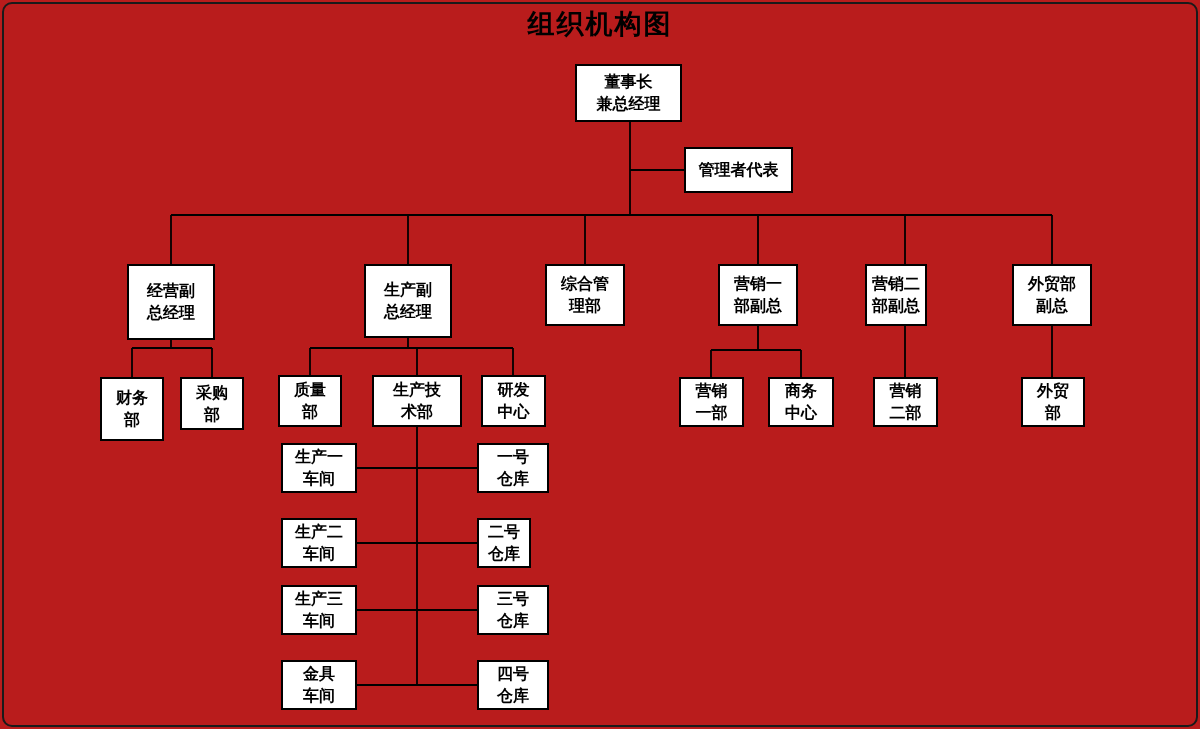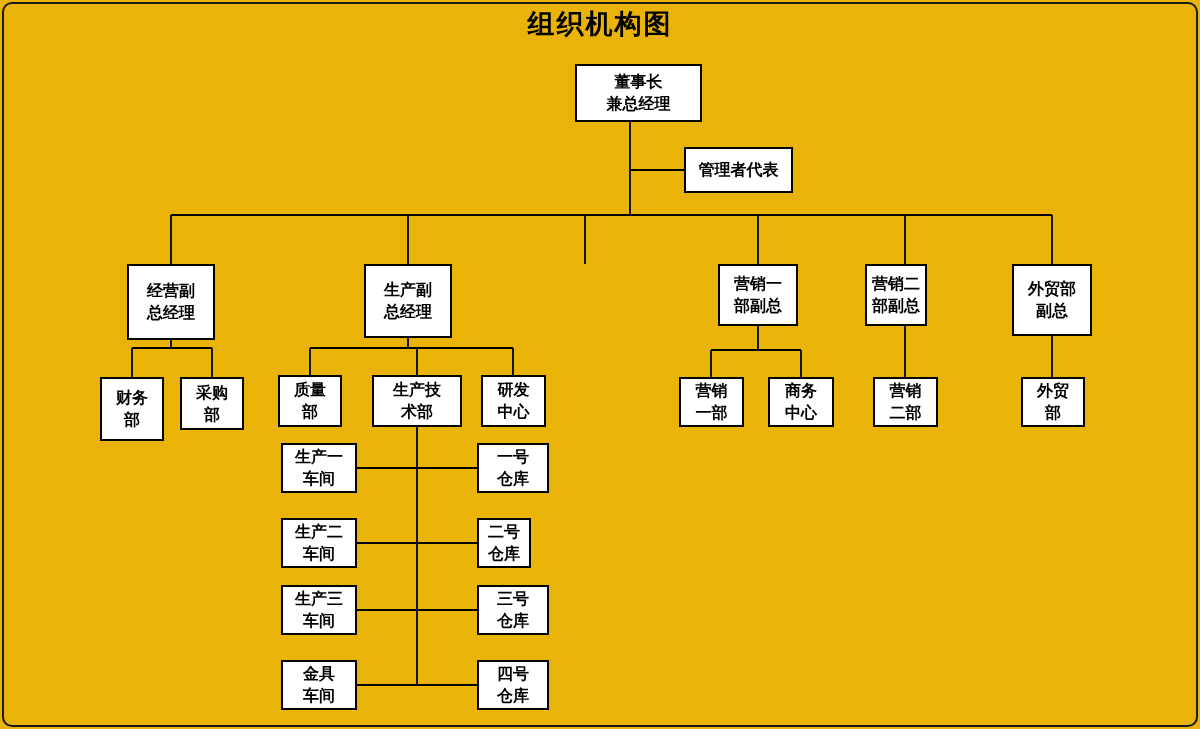"组织机构图" .stage { background: #eab308 -> #b91c1c }
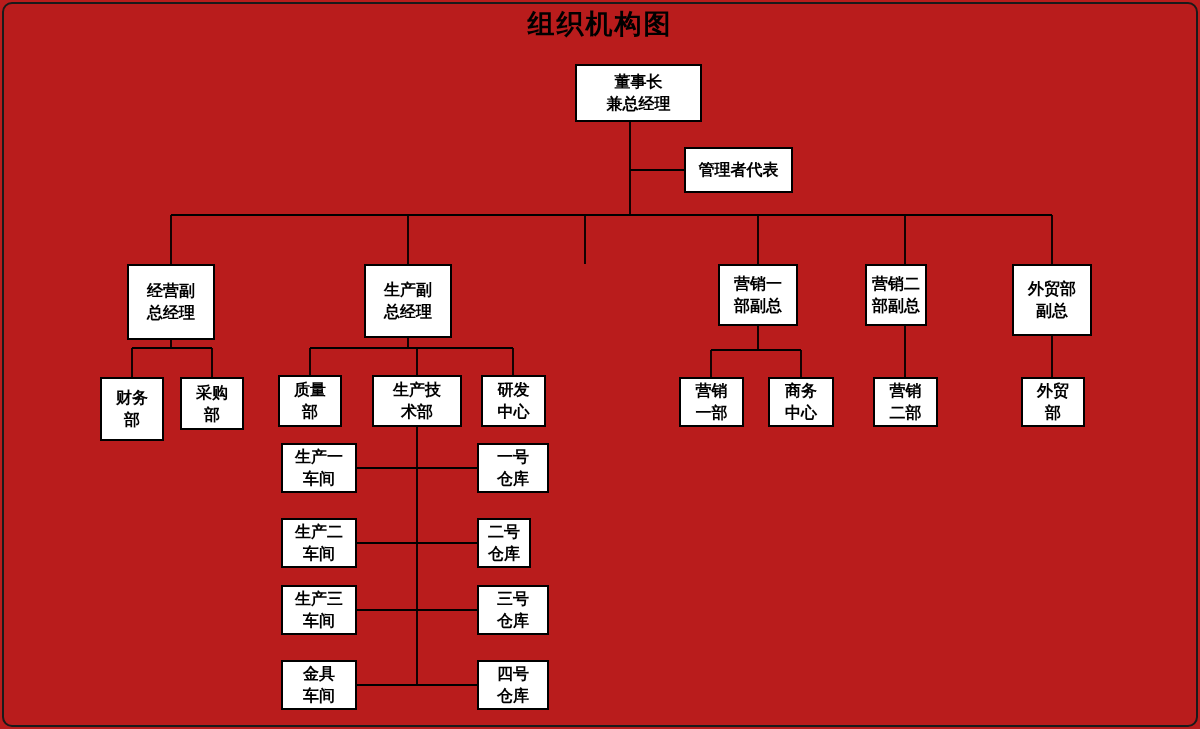"董事长" div.node { width: 127px -> 107px }
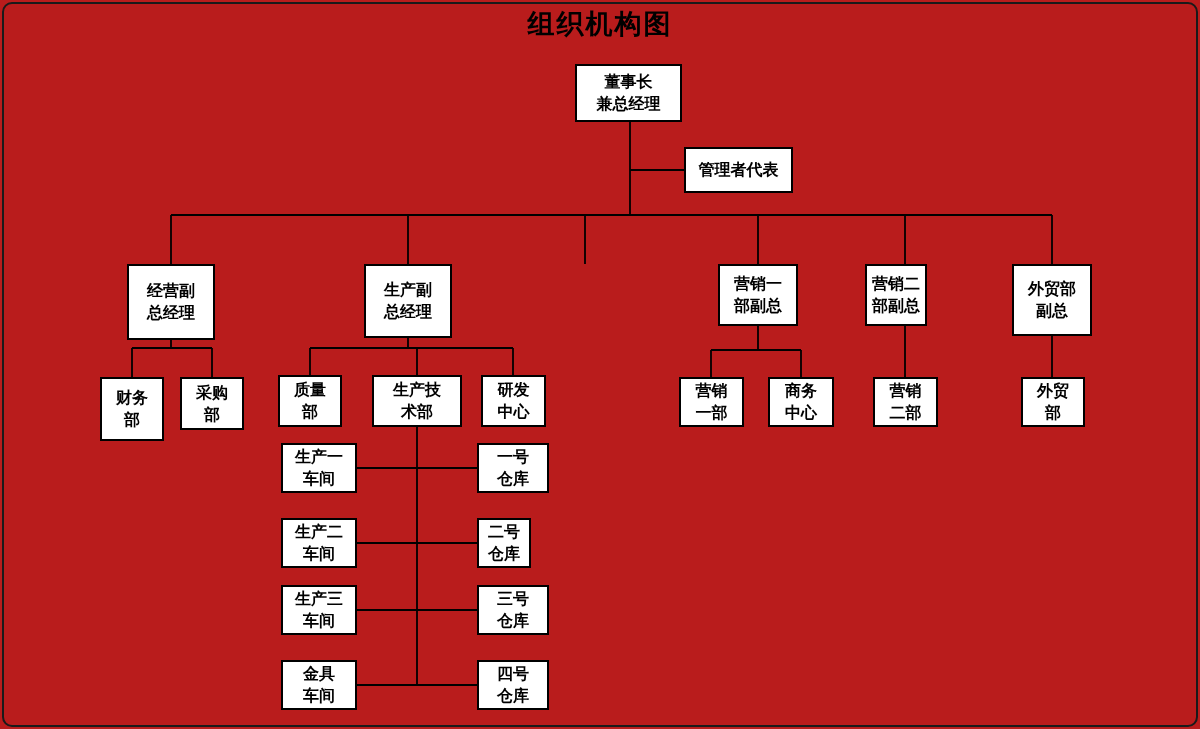"综合管" div.node { html: none -> <div>综合管 理部</div> }
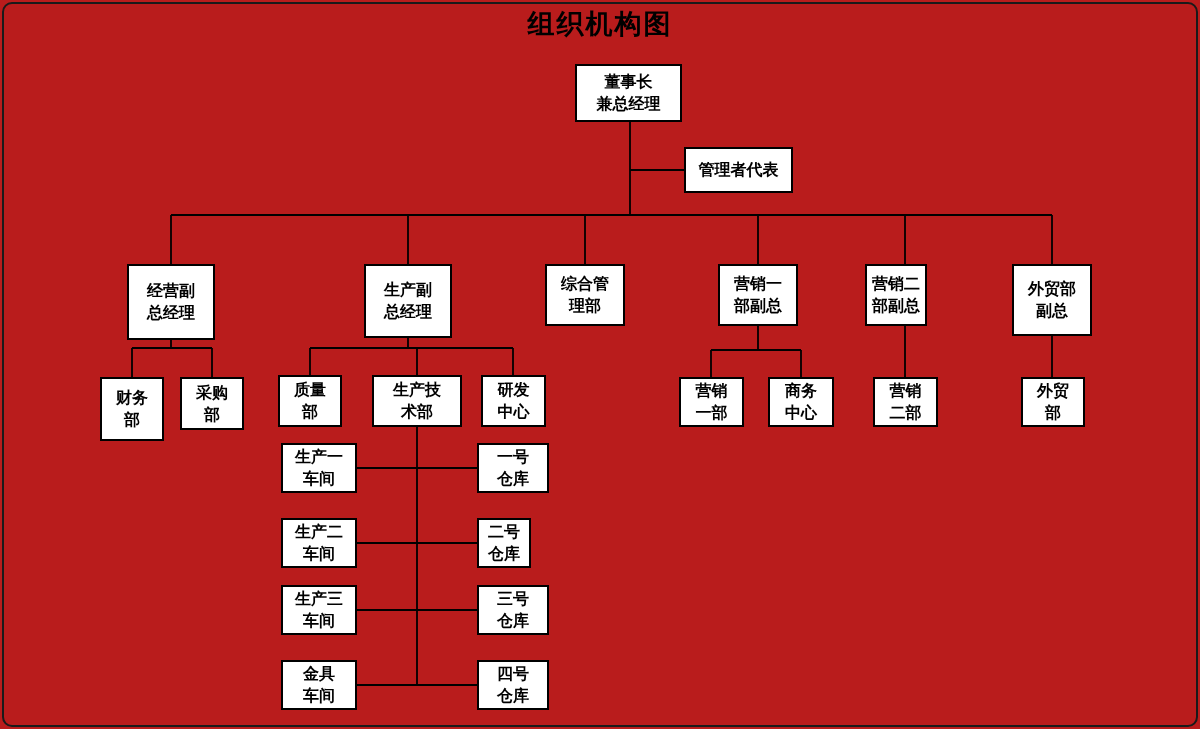"外贸部" div.node { height: 72px -> 62px }
